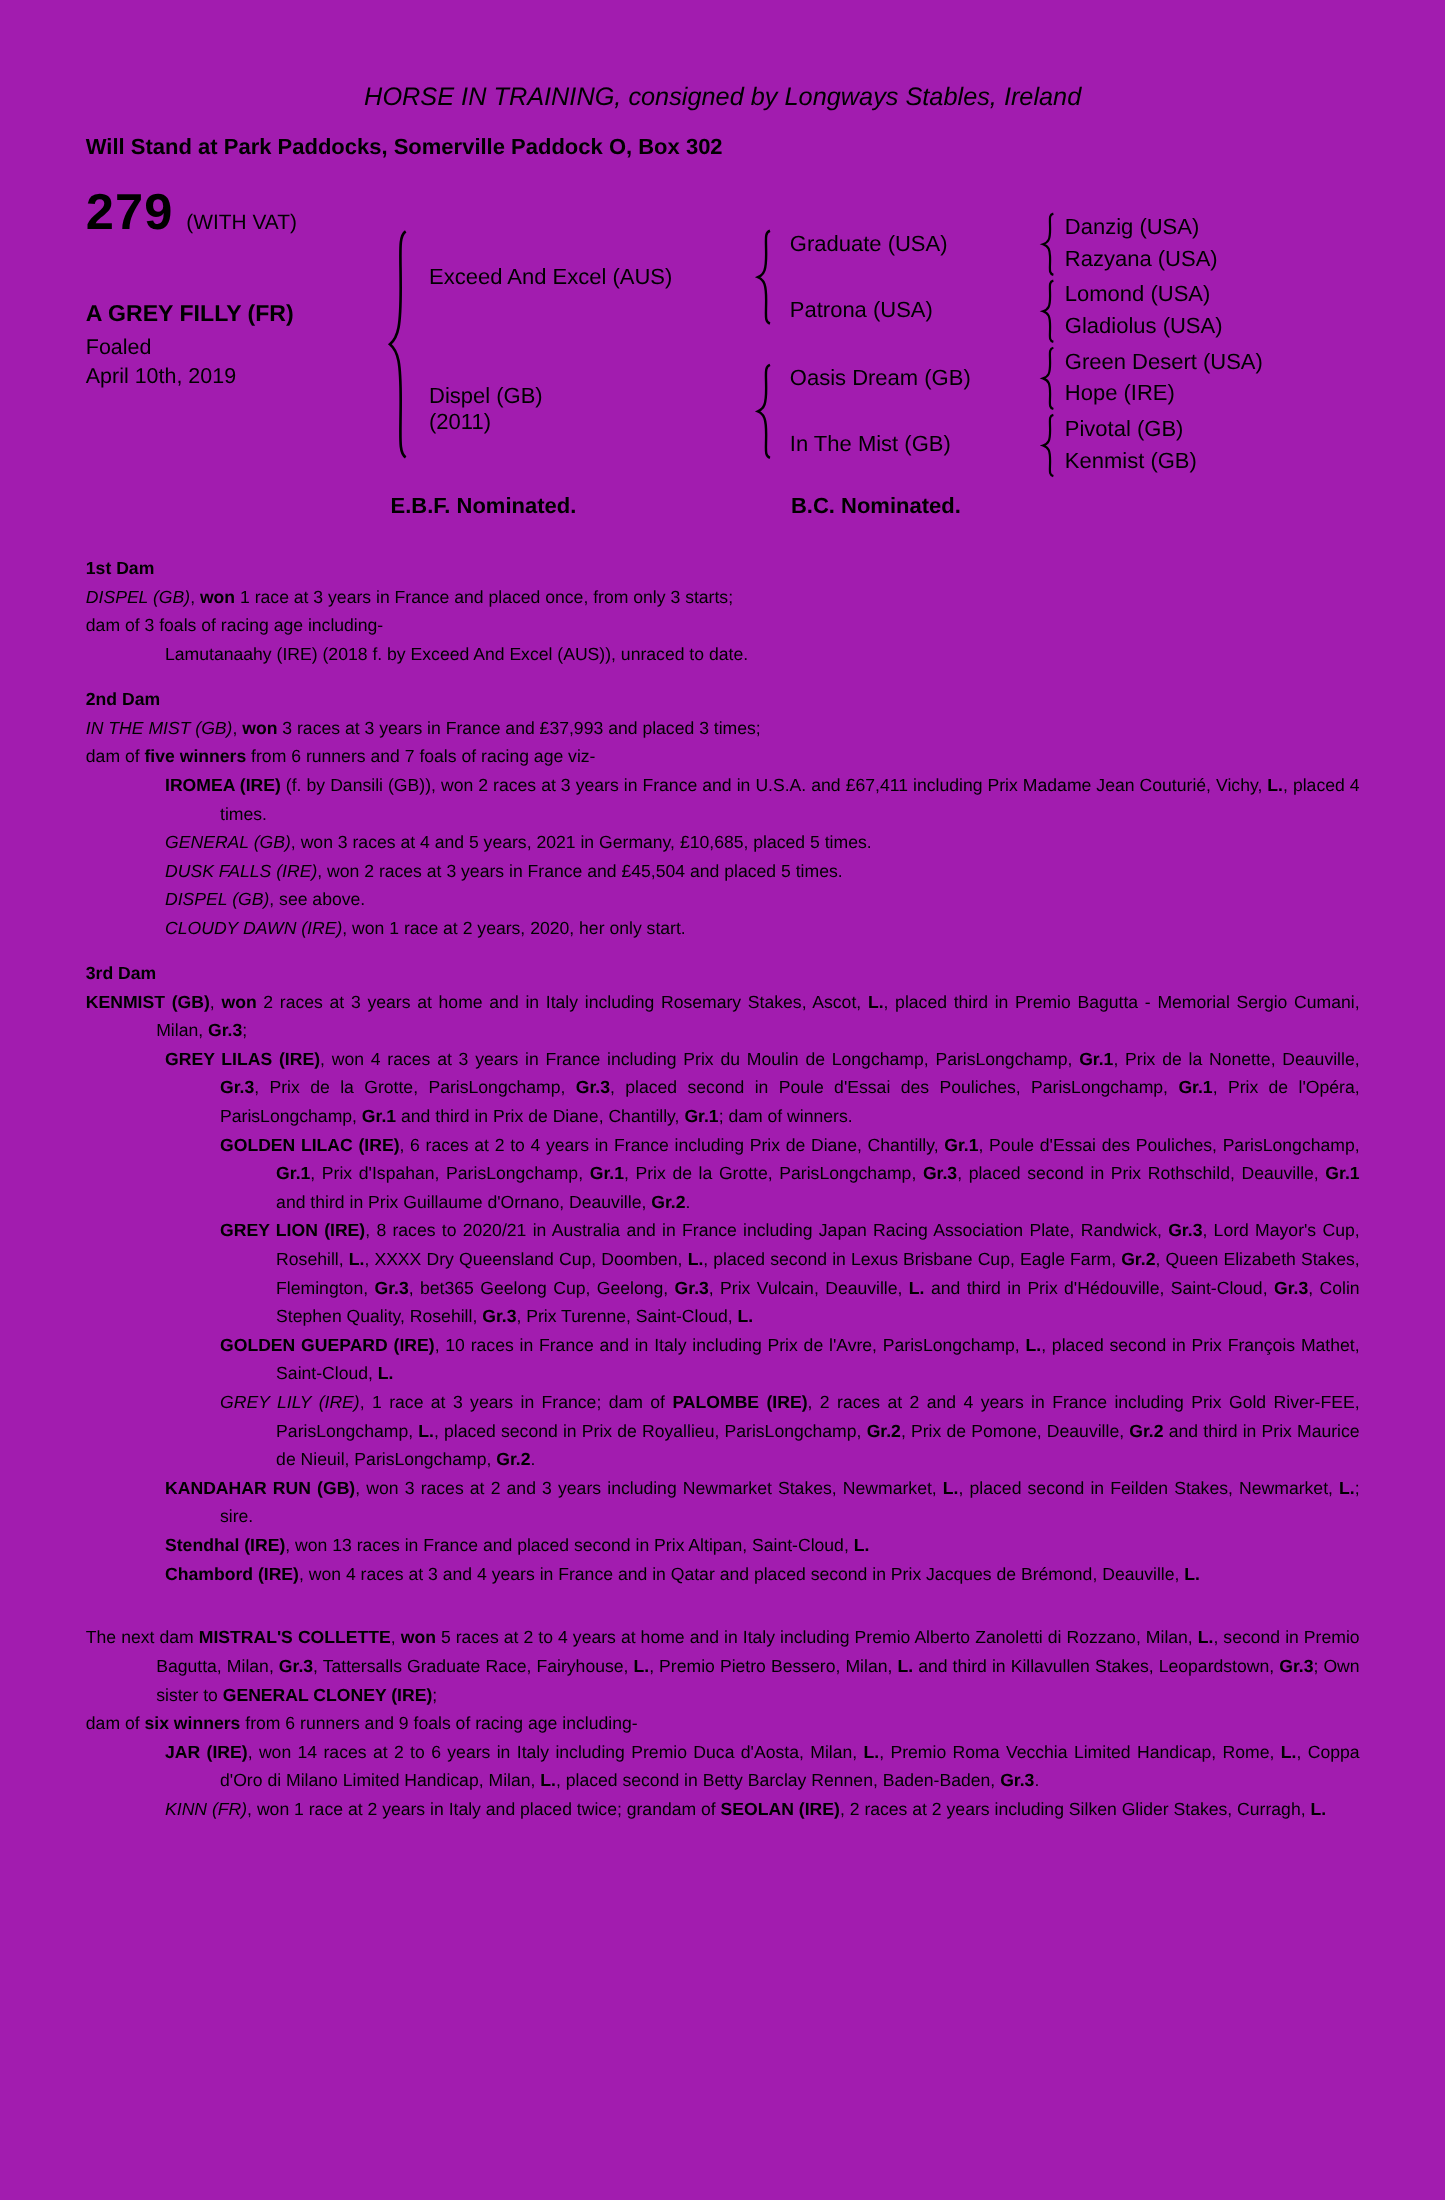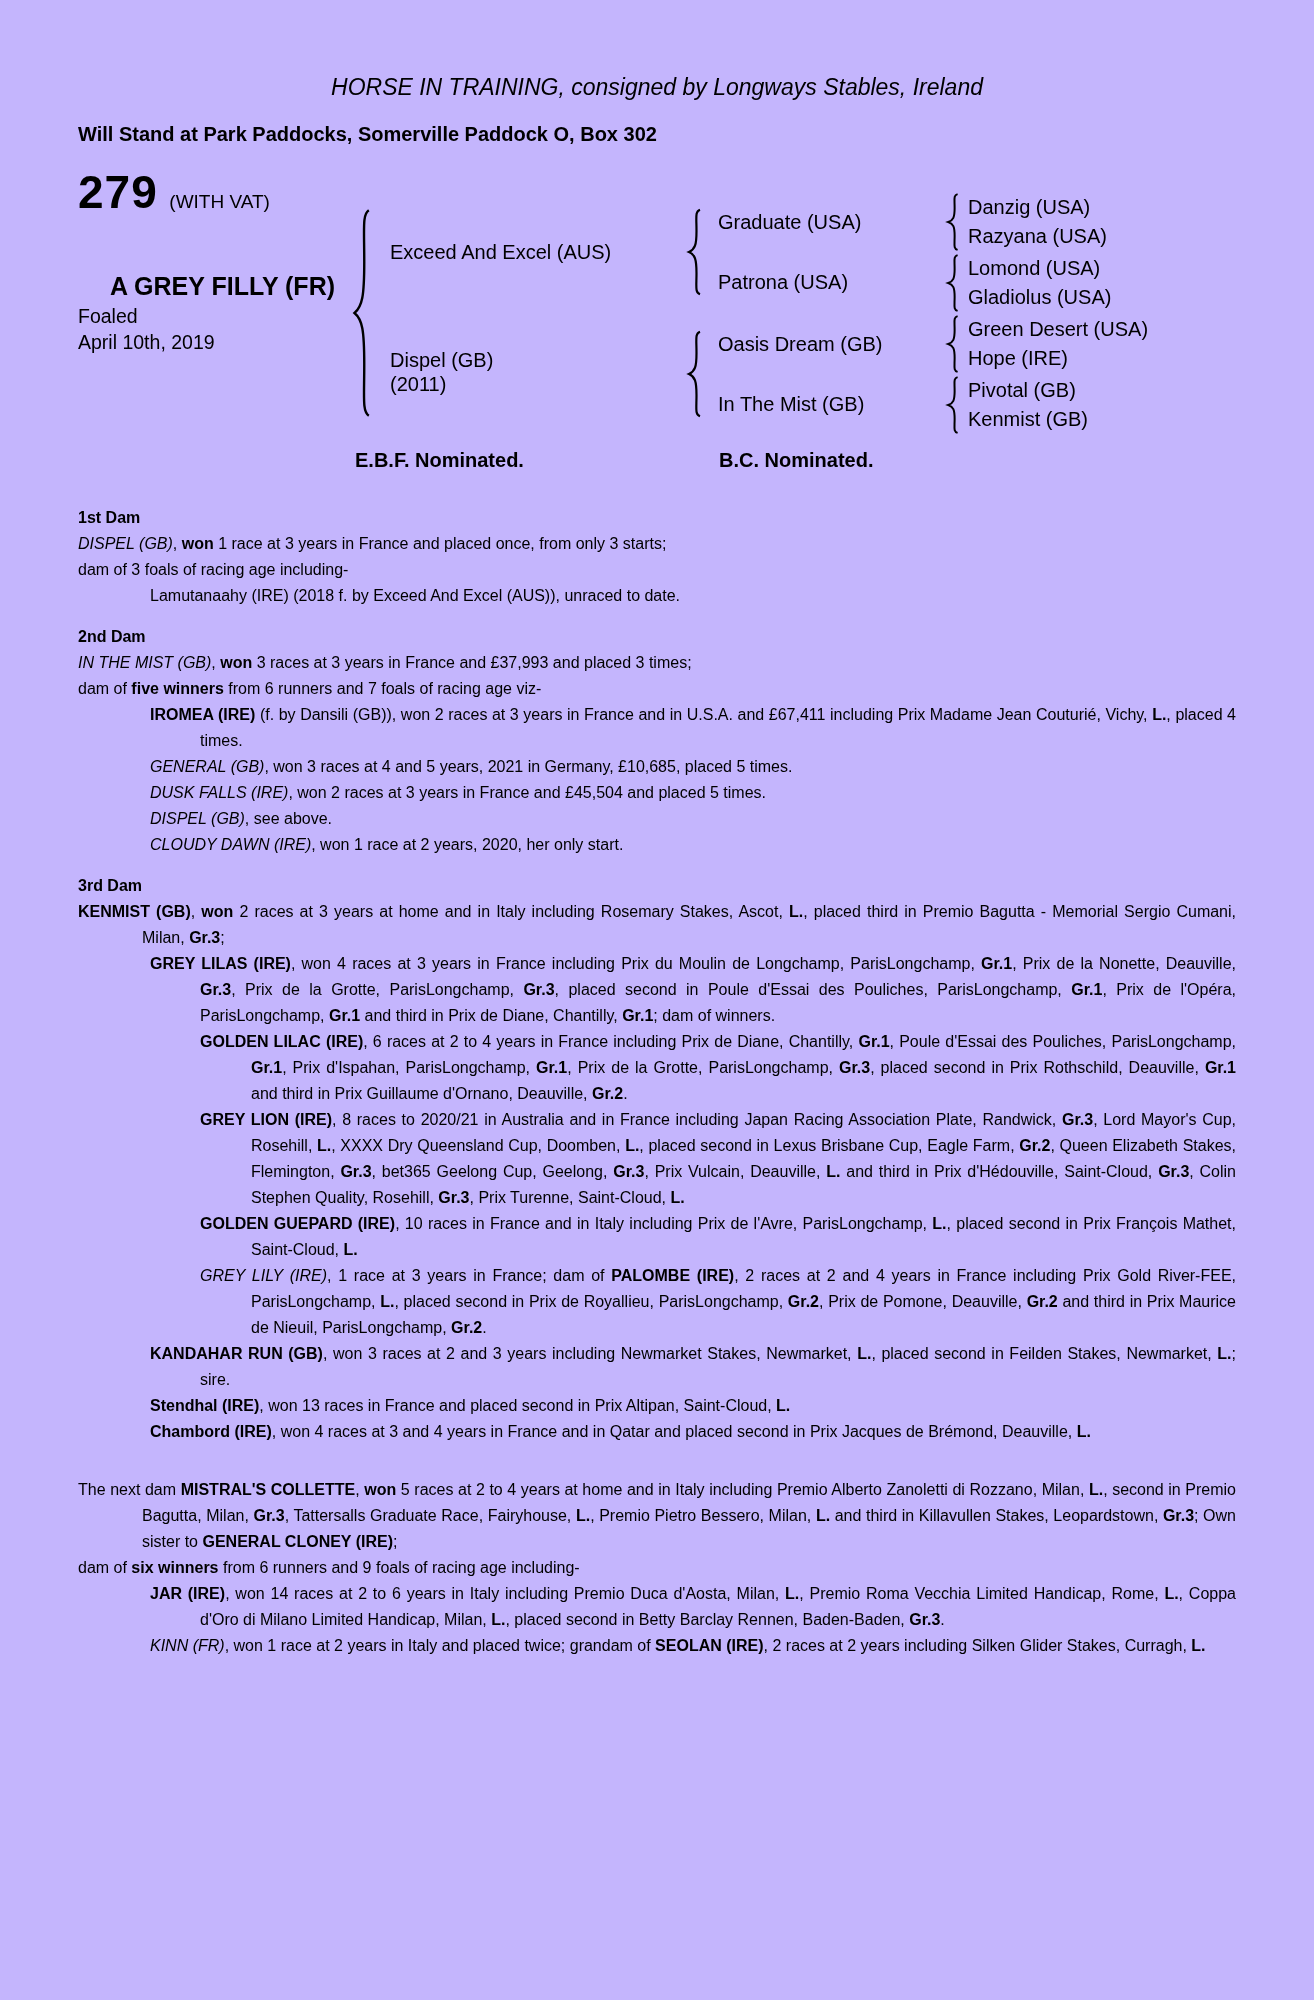"HORSE IN TRAINING, consigned by" .page { background: #c4b5fd -> #a21caf }
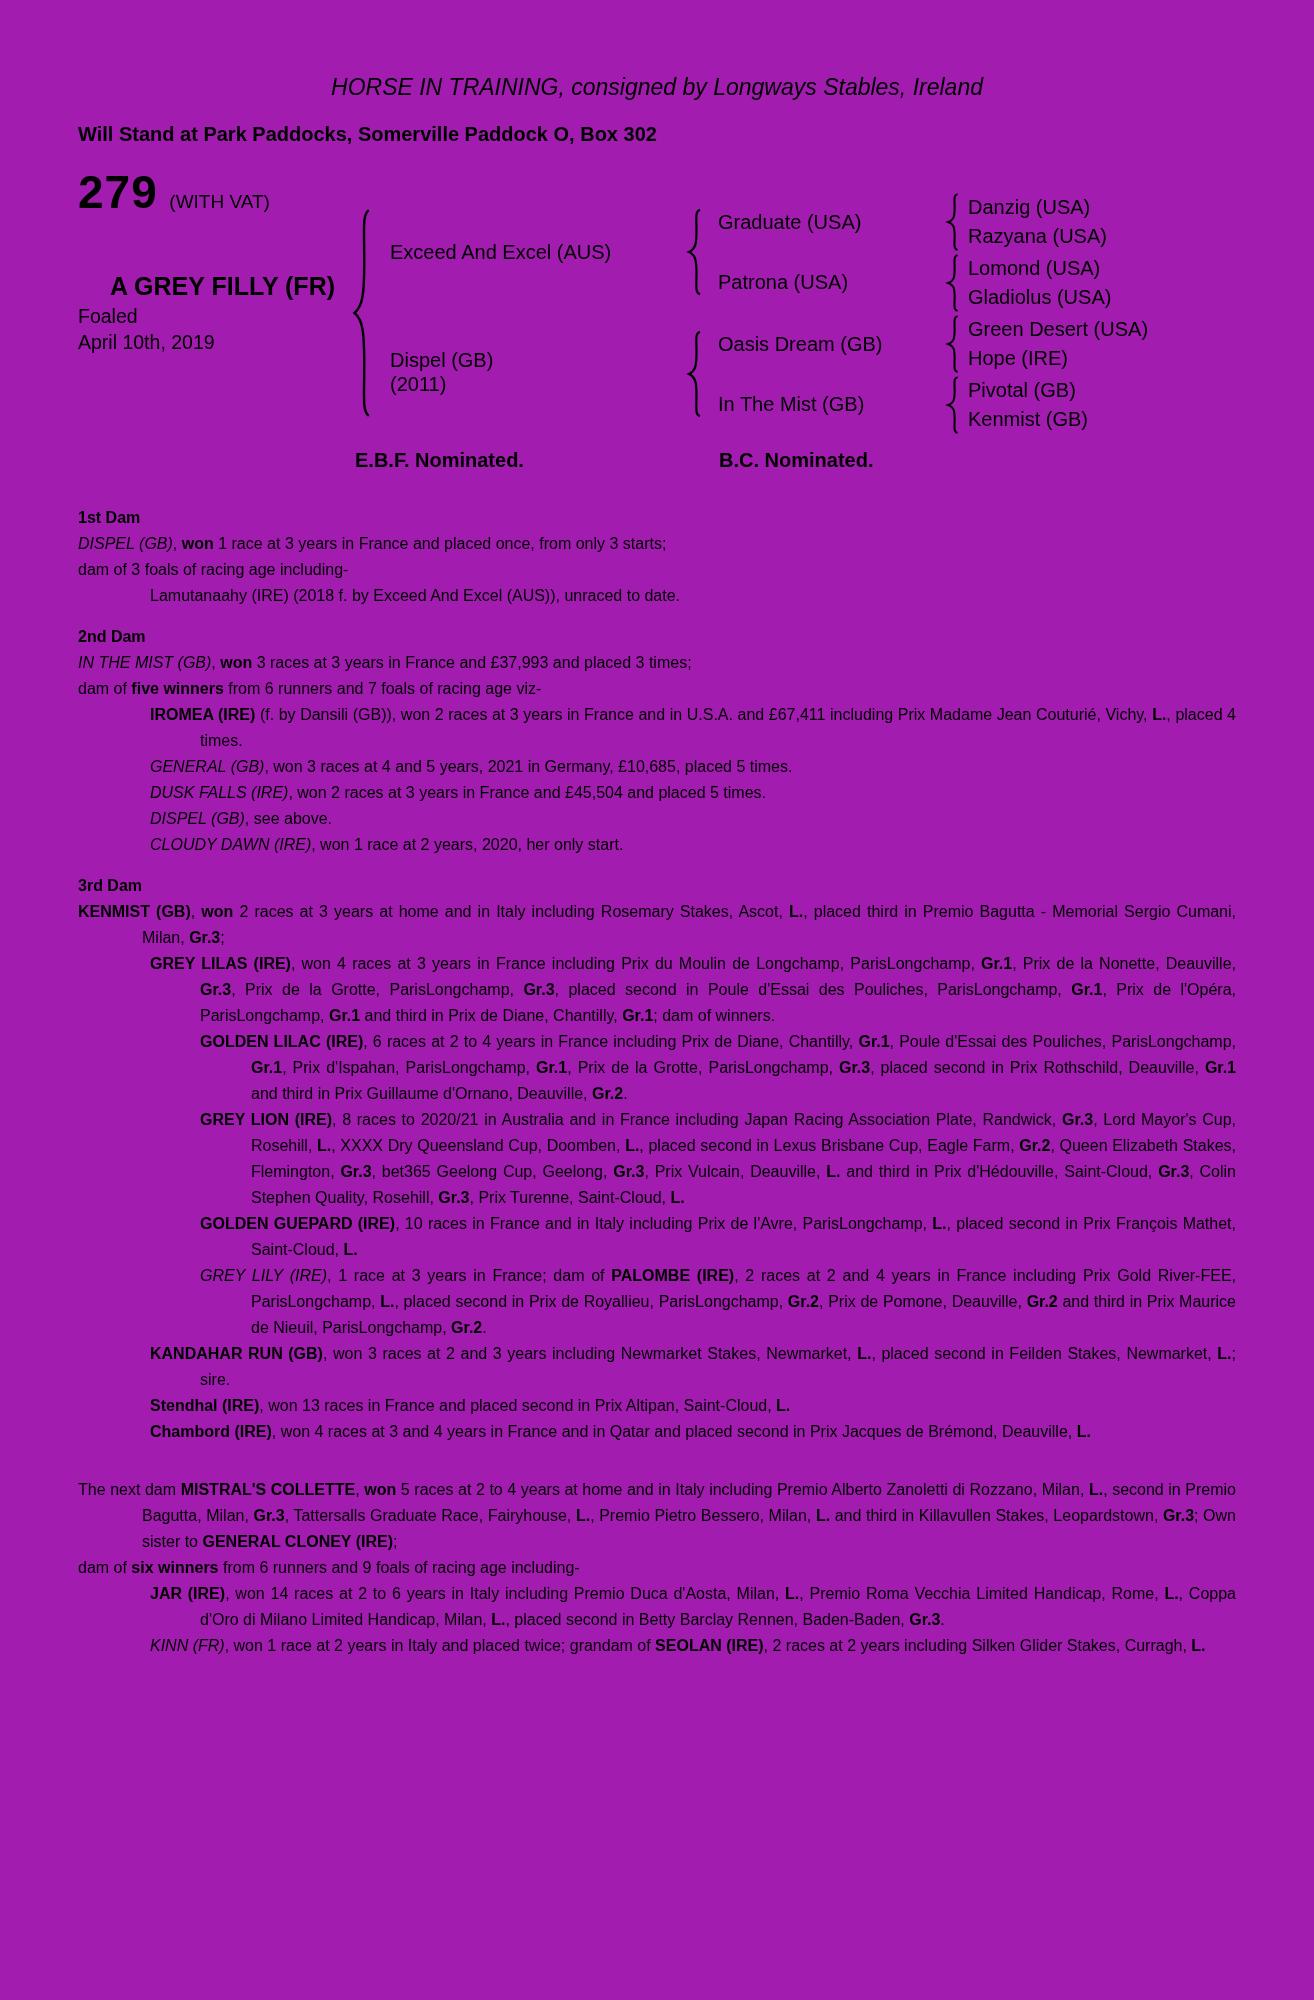"A GREY FILLY (FR)" .horse-name { font-size: 25px -> 21px; margin-left: 32px -> none }
